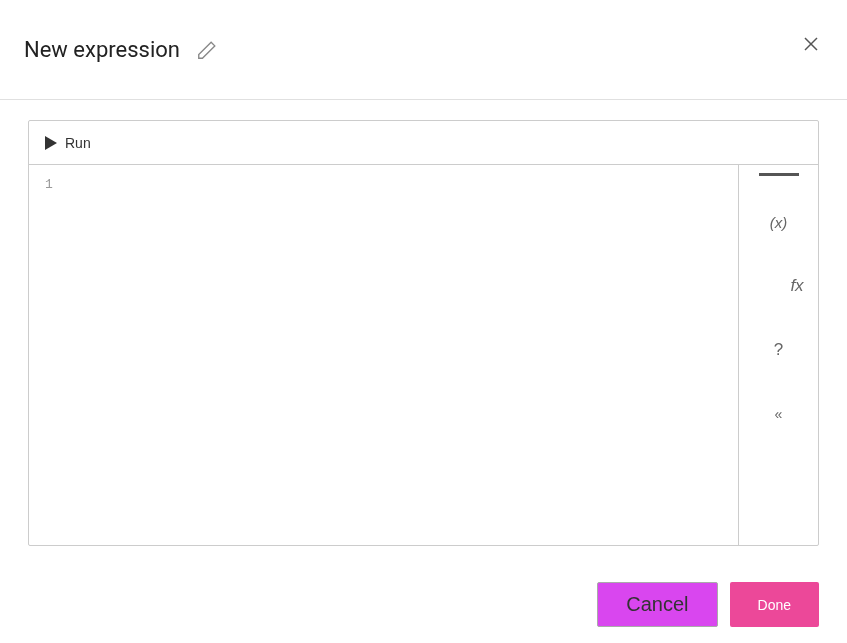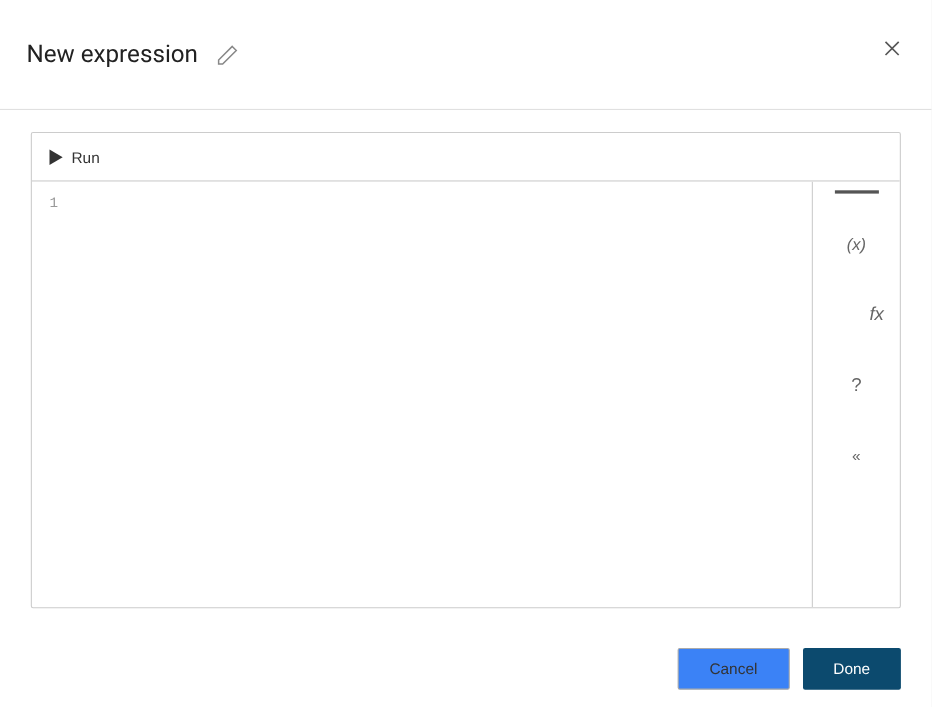"Cancel" .btn-cancel { background: #3b82f6 -> #d946ef; font-size: 14px -> 20px }
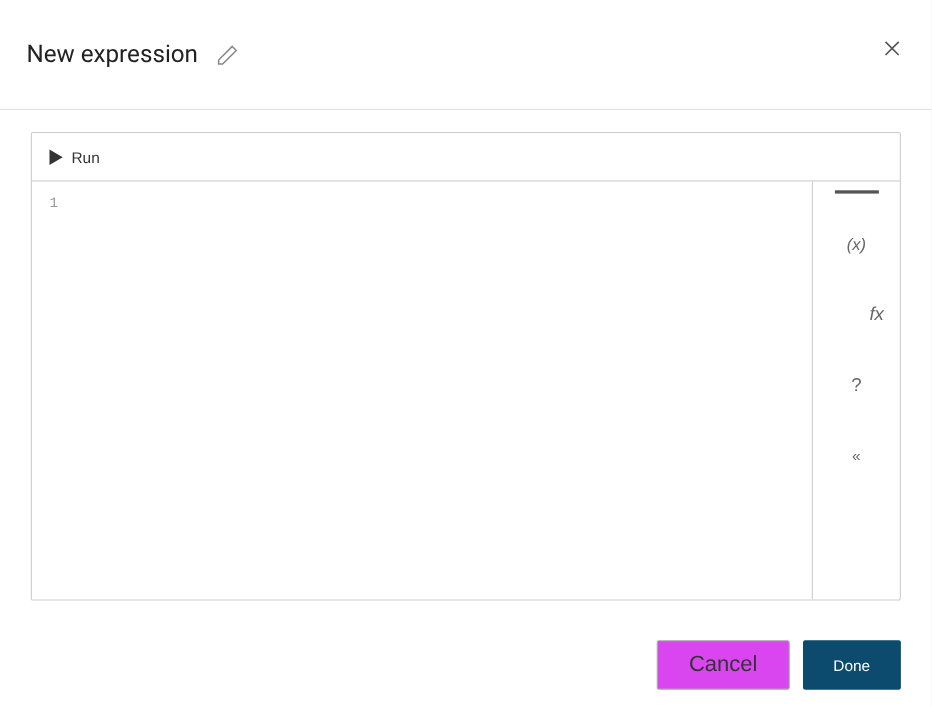"Done" .btn-done { background: #0c4a6e -> #ec4899 }
